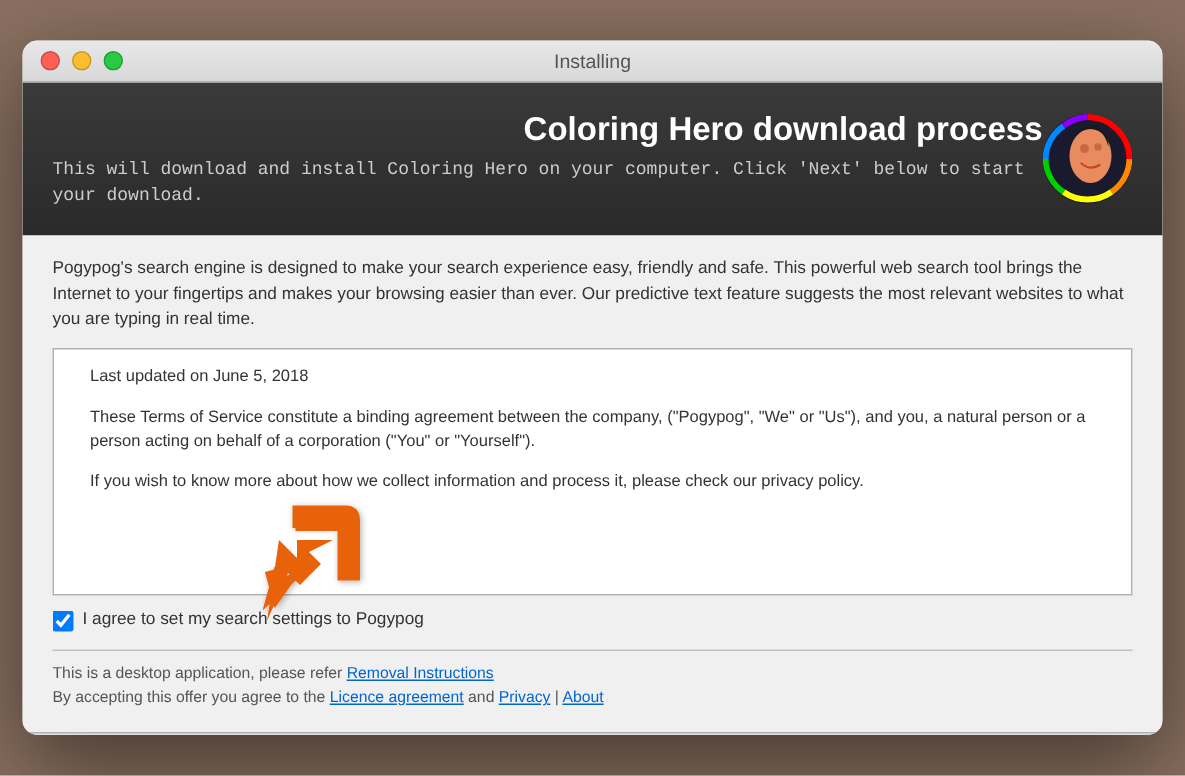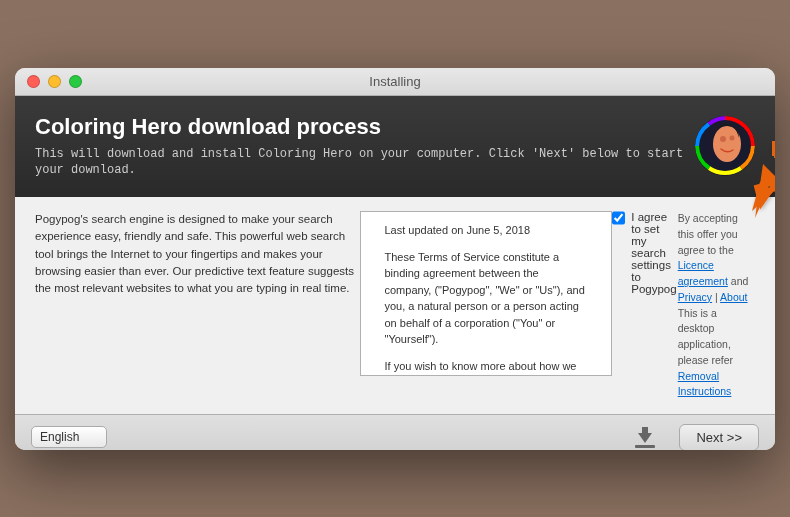"Installing" .window { height: 382px -> 463px }
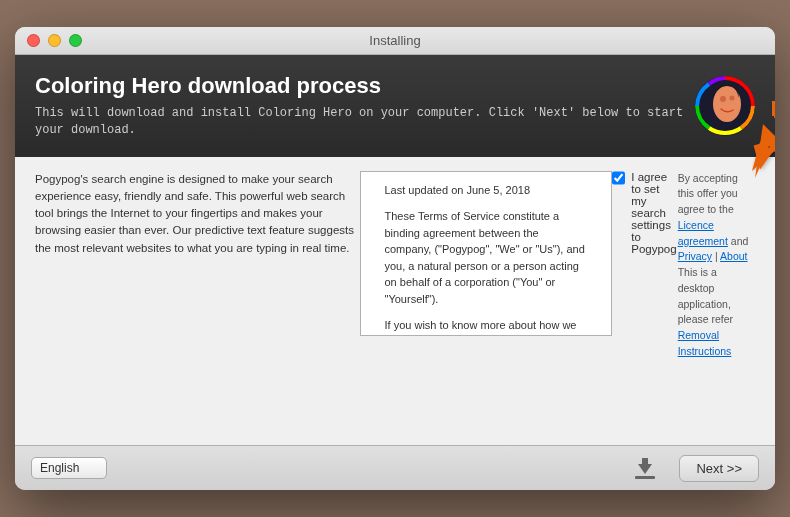"Coloring Hero download process" .header-text h1 { text-align: none -> right }
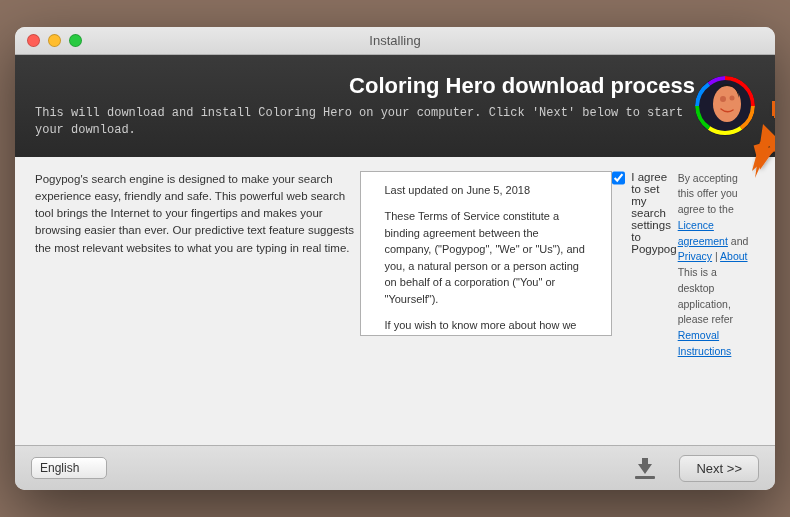"Pogypog's search engine is designed" .content { flex-direction: row -> column }
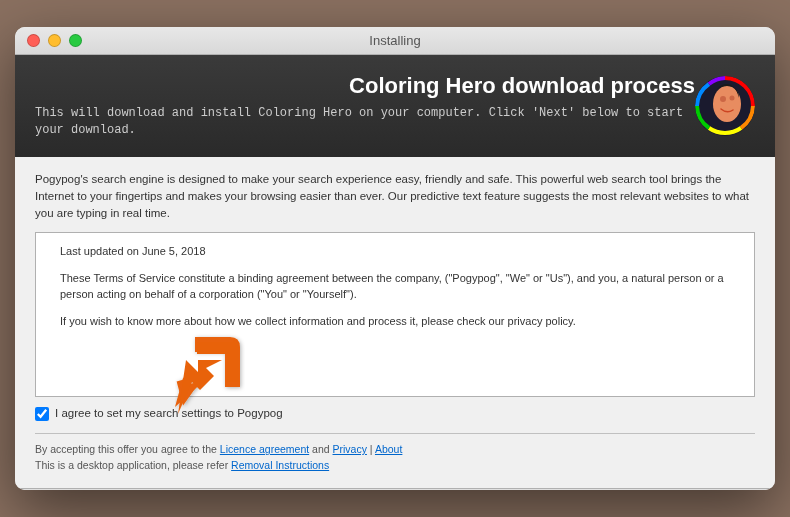"By accepting this offer you" div { order: before "This is a desktop application," -> after "This is a desktop application," }
